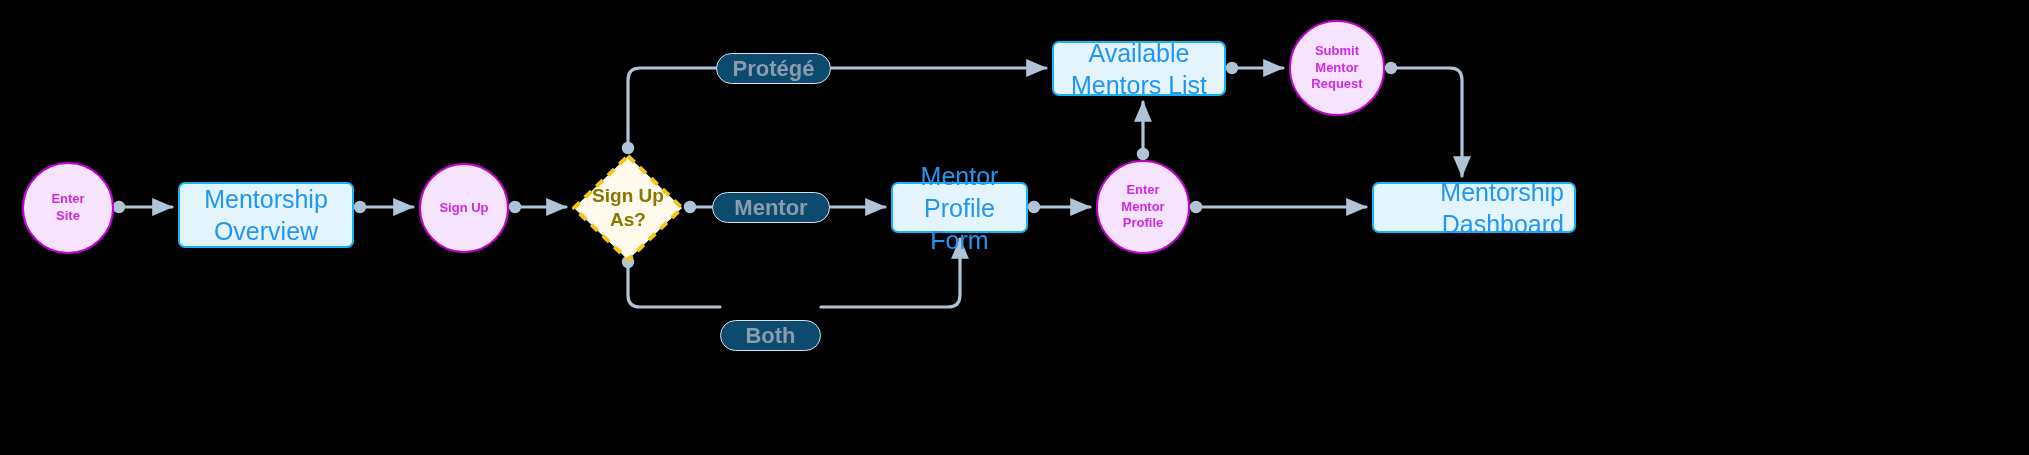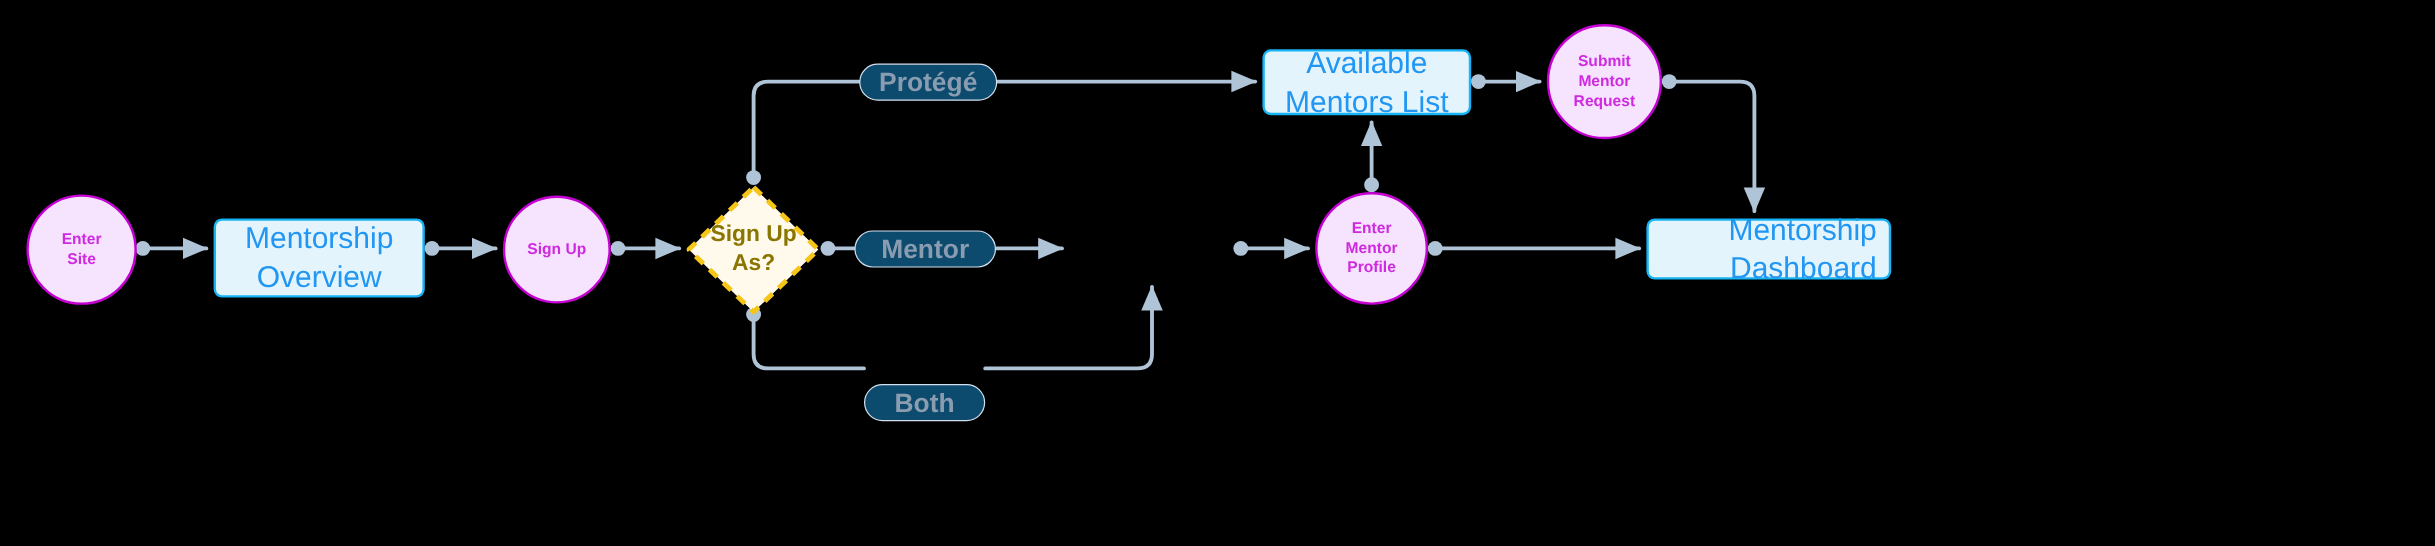"Mentor Profile Form" div.node { html: none -> <div> <span>Mentor Profile Form</span> </div> }
